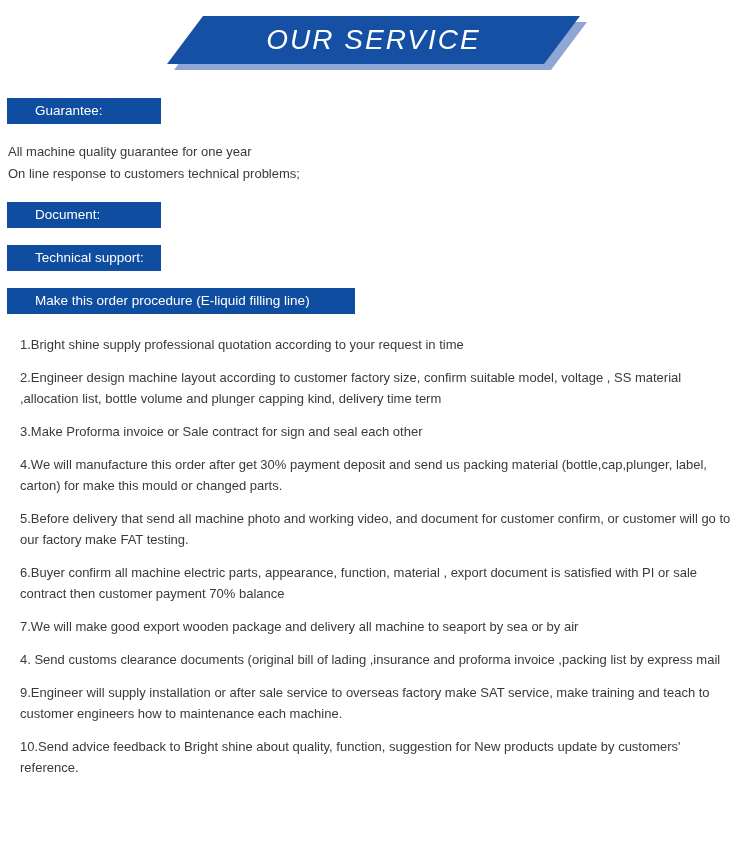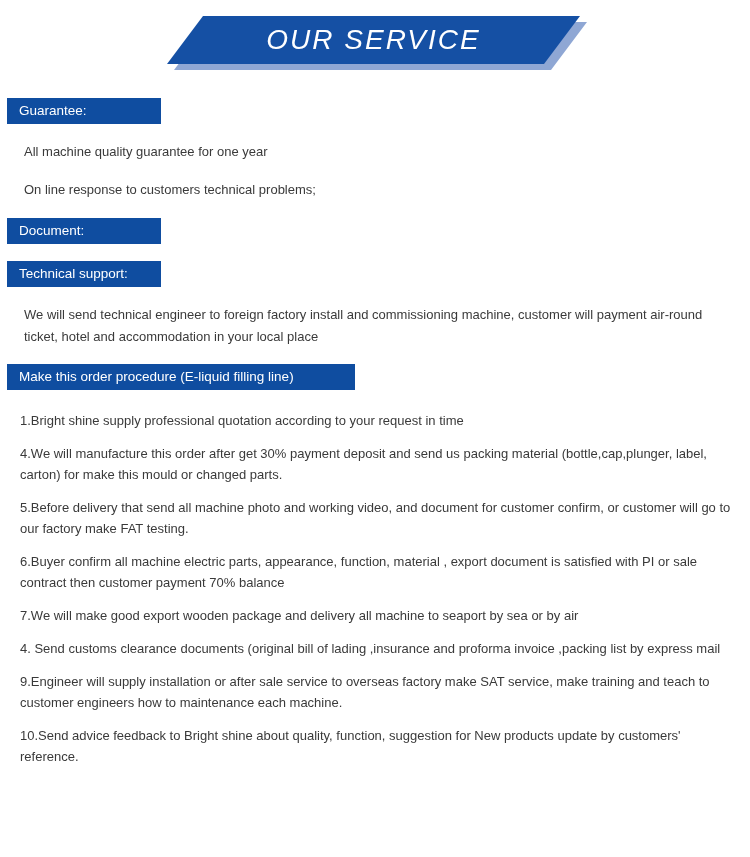"Guarantee:" .section-bar { padding-left: 12px -> 28px }
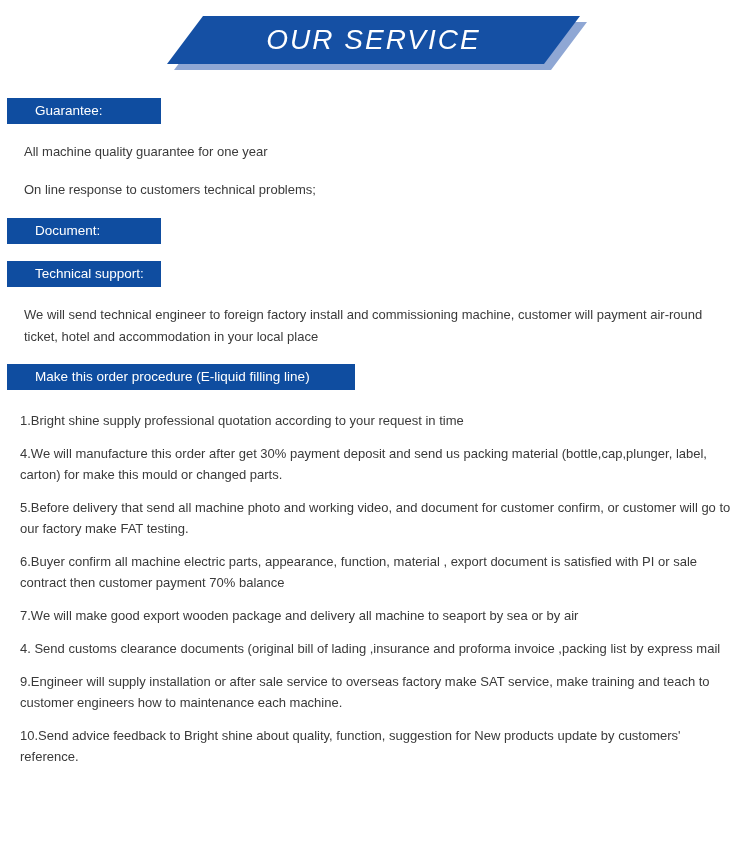"All machine quality guarantee for" .body-block p { margin: 16px -> 0 }
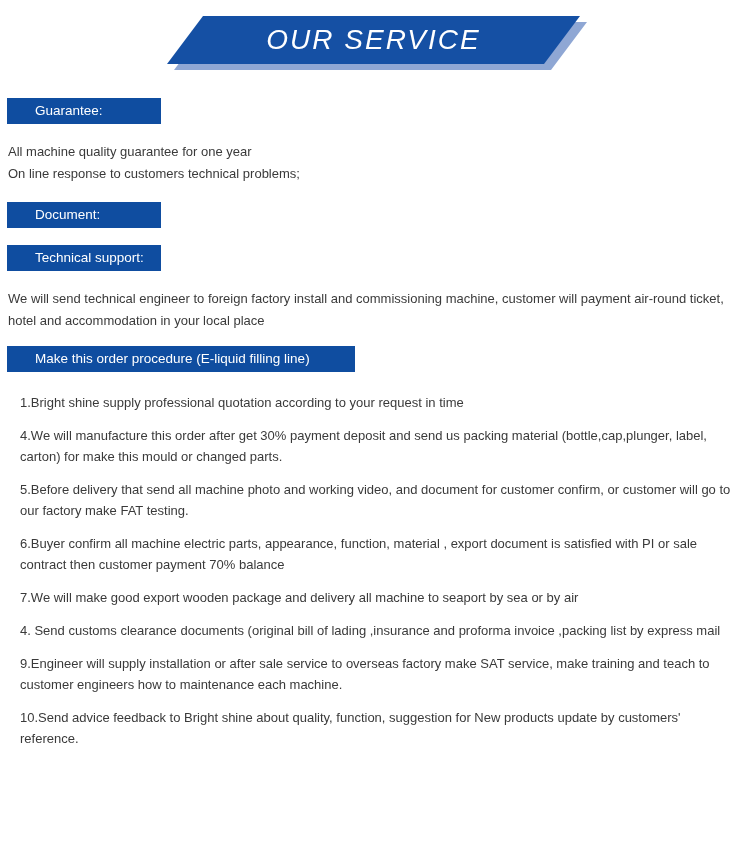"We will send technical engineer" p { html: <p>We will send technical engineer to foreign factory install and commissioning machine, customer will payment air-round ticket, hotel and accommodation in your local place</p> -> none }
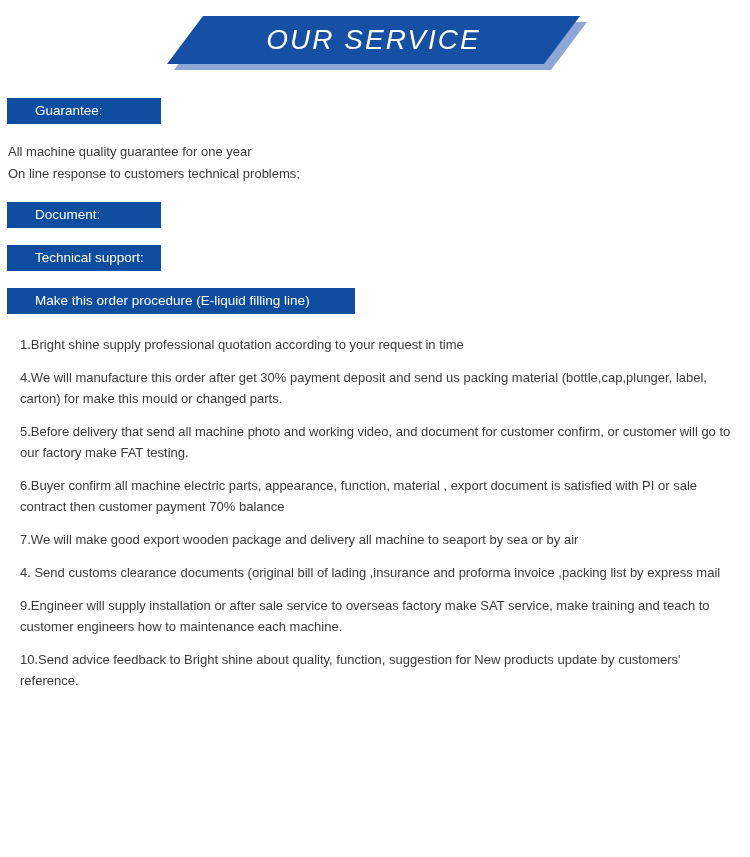"2.Engineer design machine layout" p { html: none -> <p>2.Engineer design machine layout according to customer factory size, confirm suitable model, voltage , SS material ,allocation list, bottle volume and plunger capping kind, delivery time term</p> }
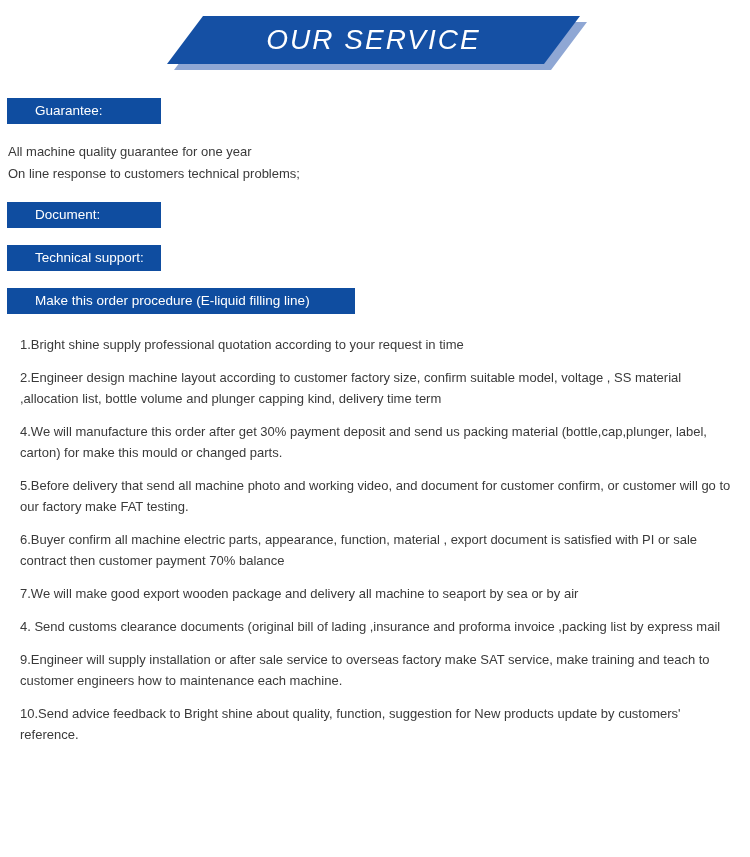"3.Make Proforma invoice or Sale" p { html: none -> <p>3.Make Proforma invoice or Sale contract for sign and seal each other</p> }
